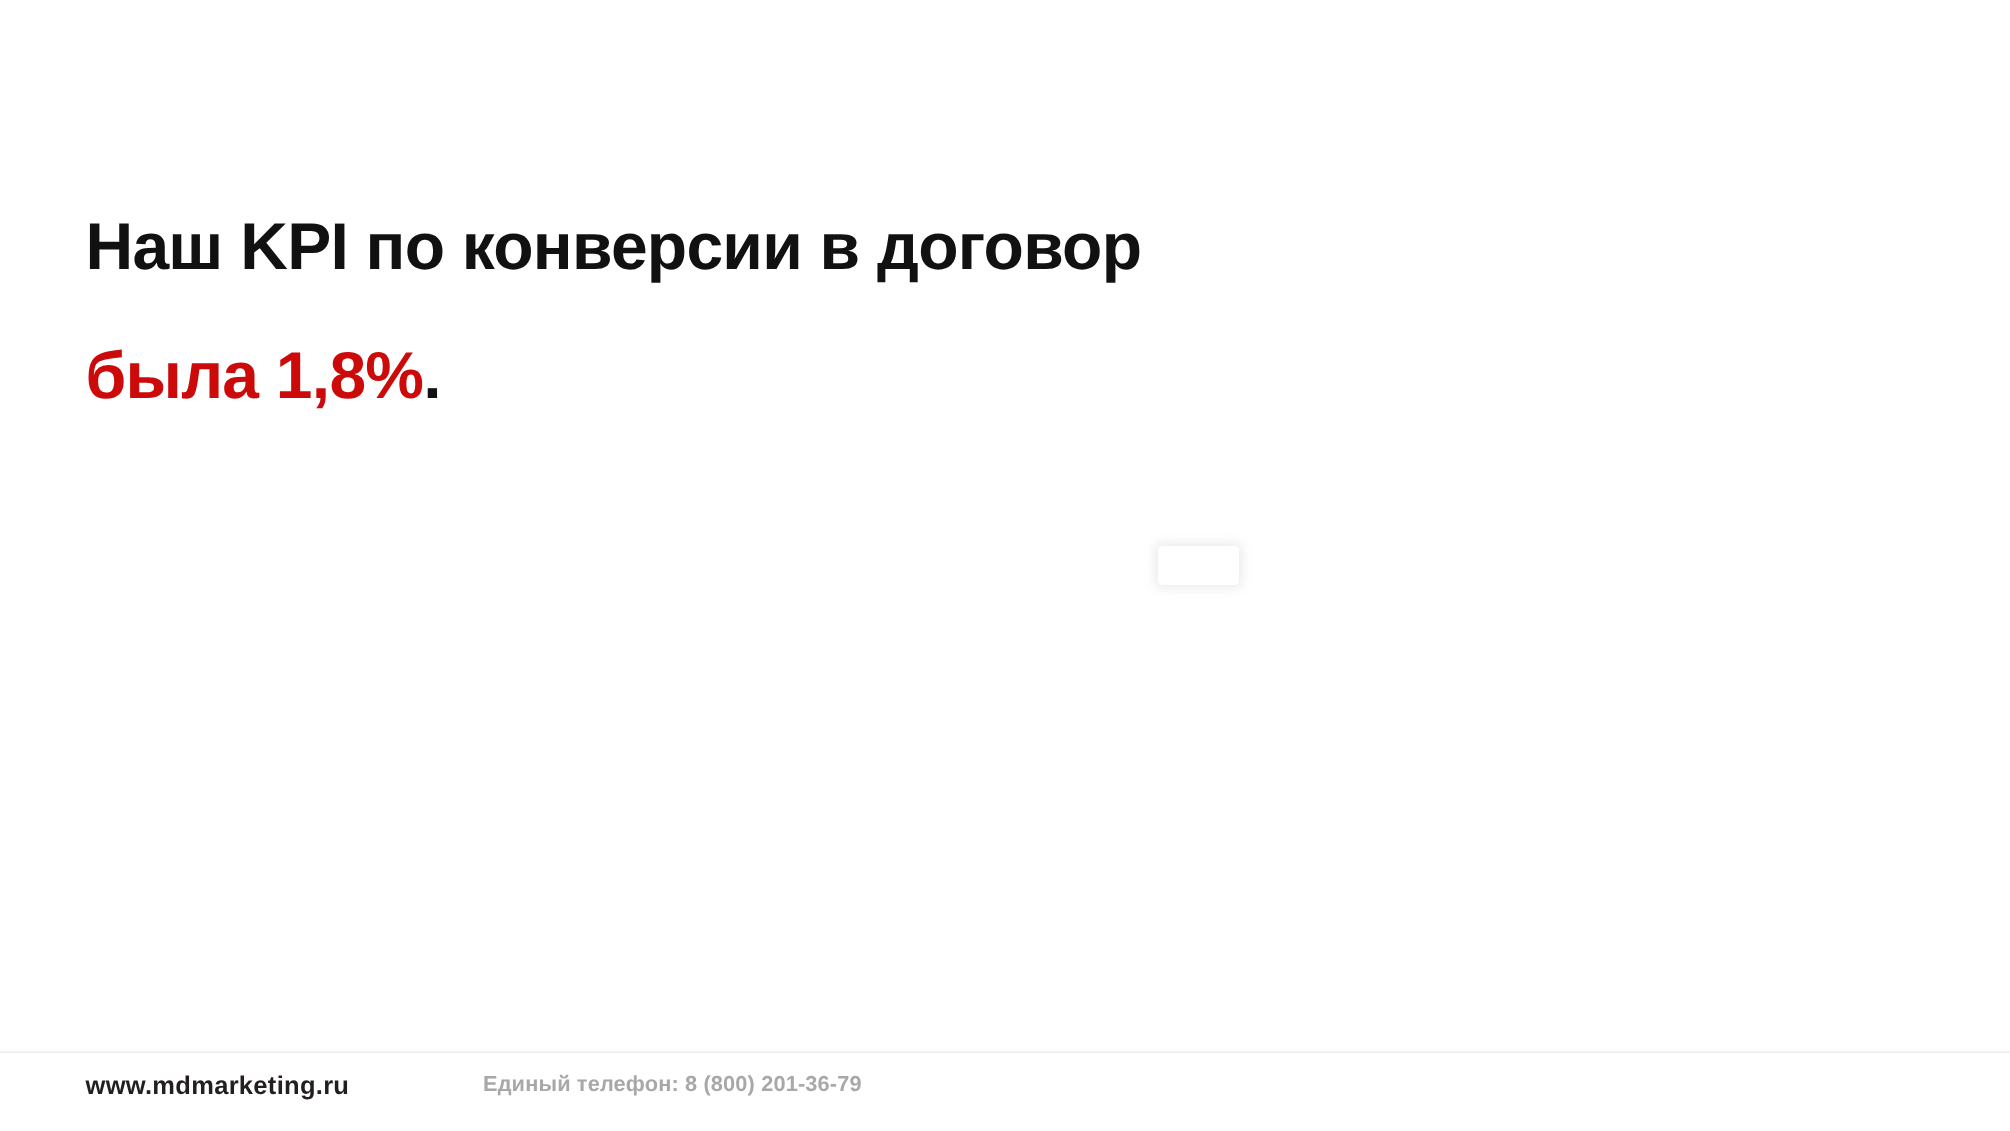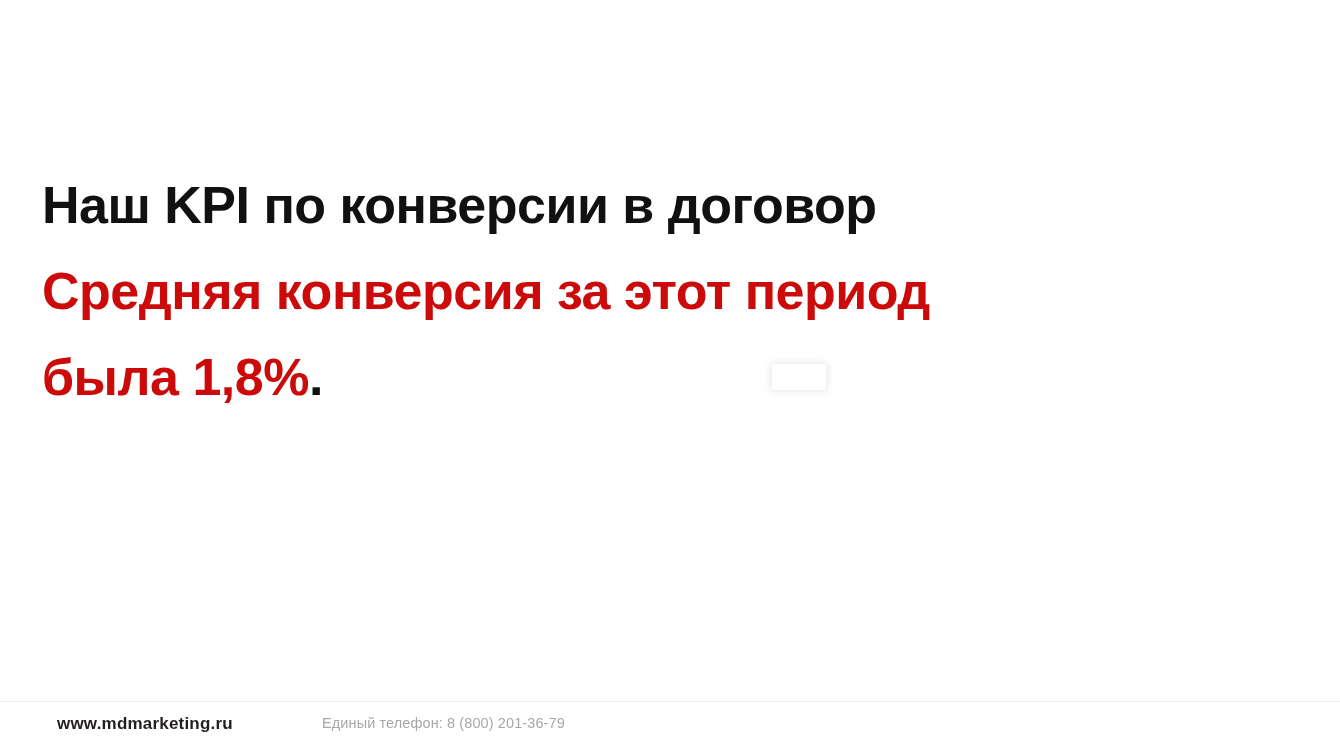"Наш KPI по конверсии в" .headline { font-size: 52px -> 44px; left: 42px -> 57px; margin-top: 40px -> none }
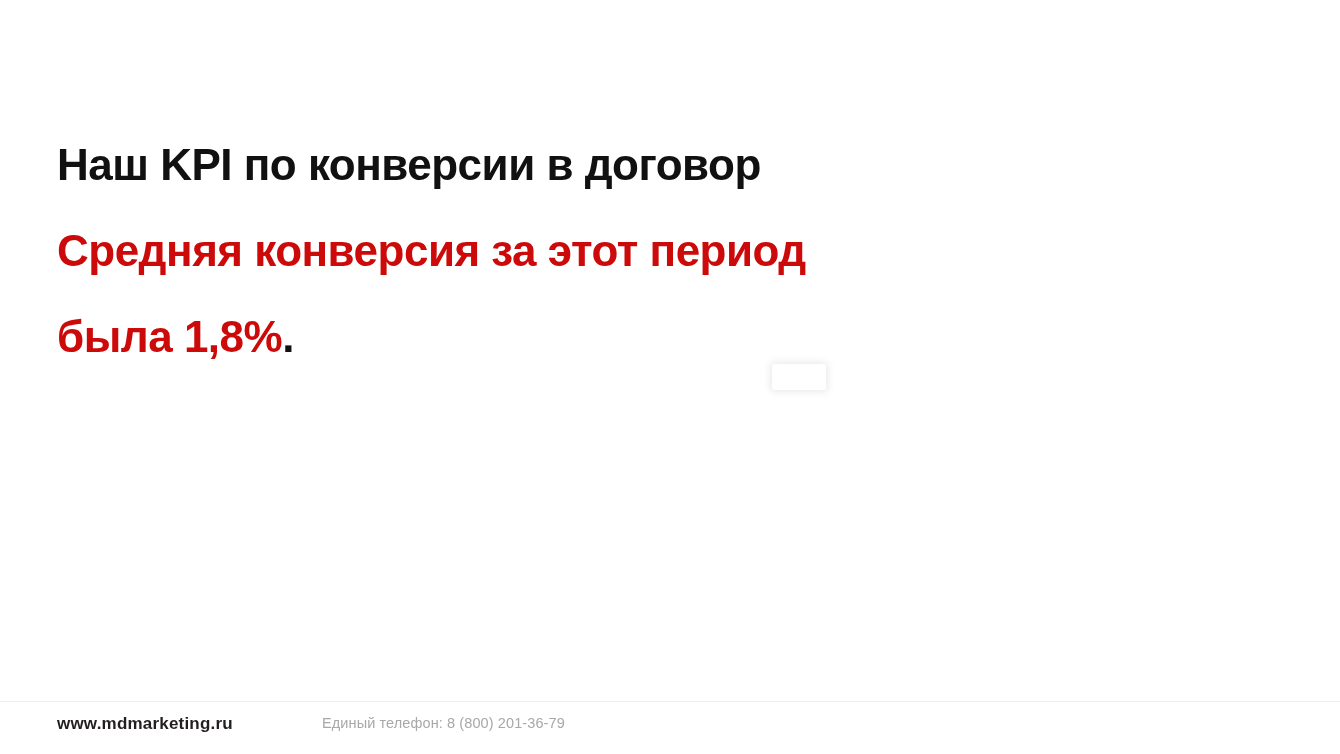"Средняя конверсия за этот период" span.line { html: <span>Средняя конверсия за этот период</span> -> none }
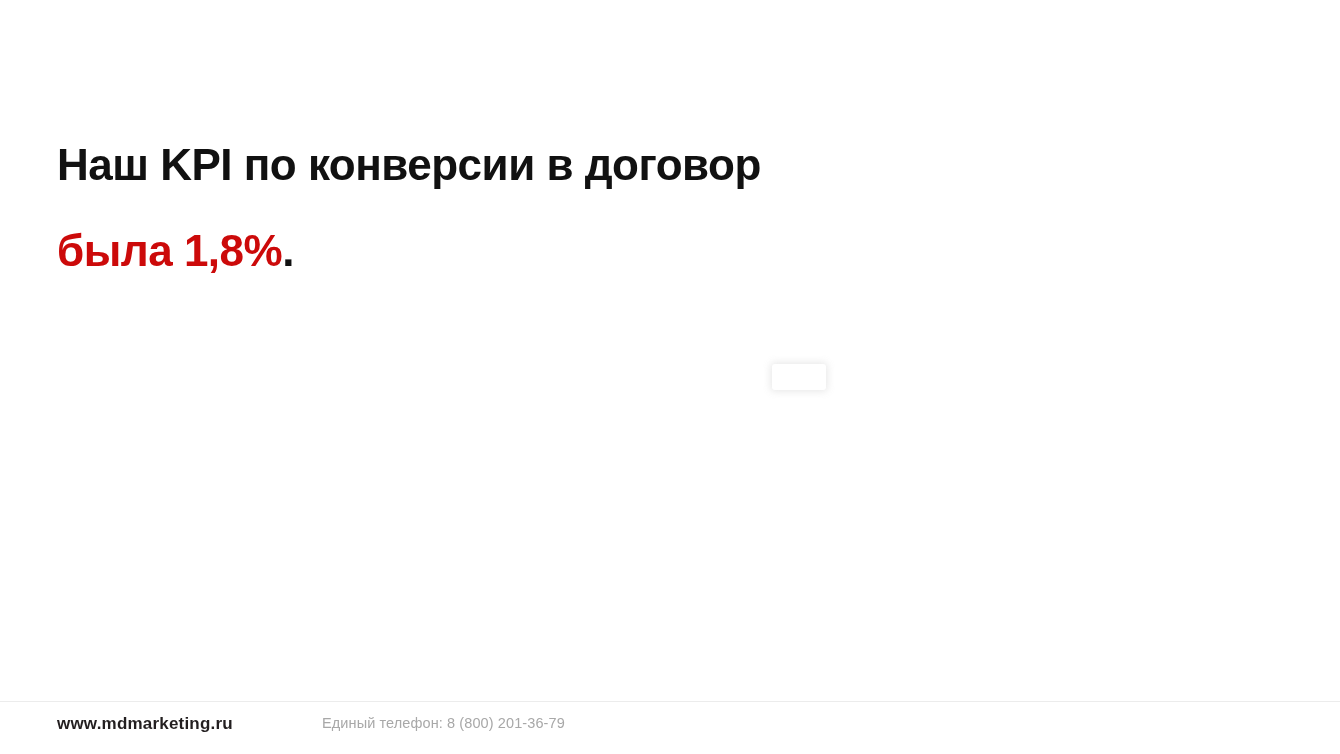"Единый телефон: 8 (800) 201-36-79" .footer-phone { font-weight: 400 -> 700 }
